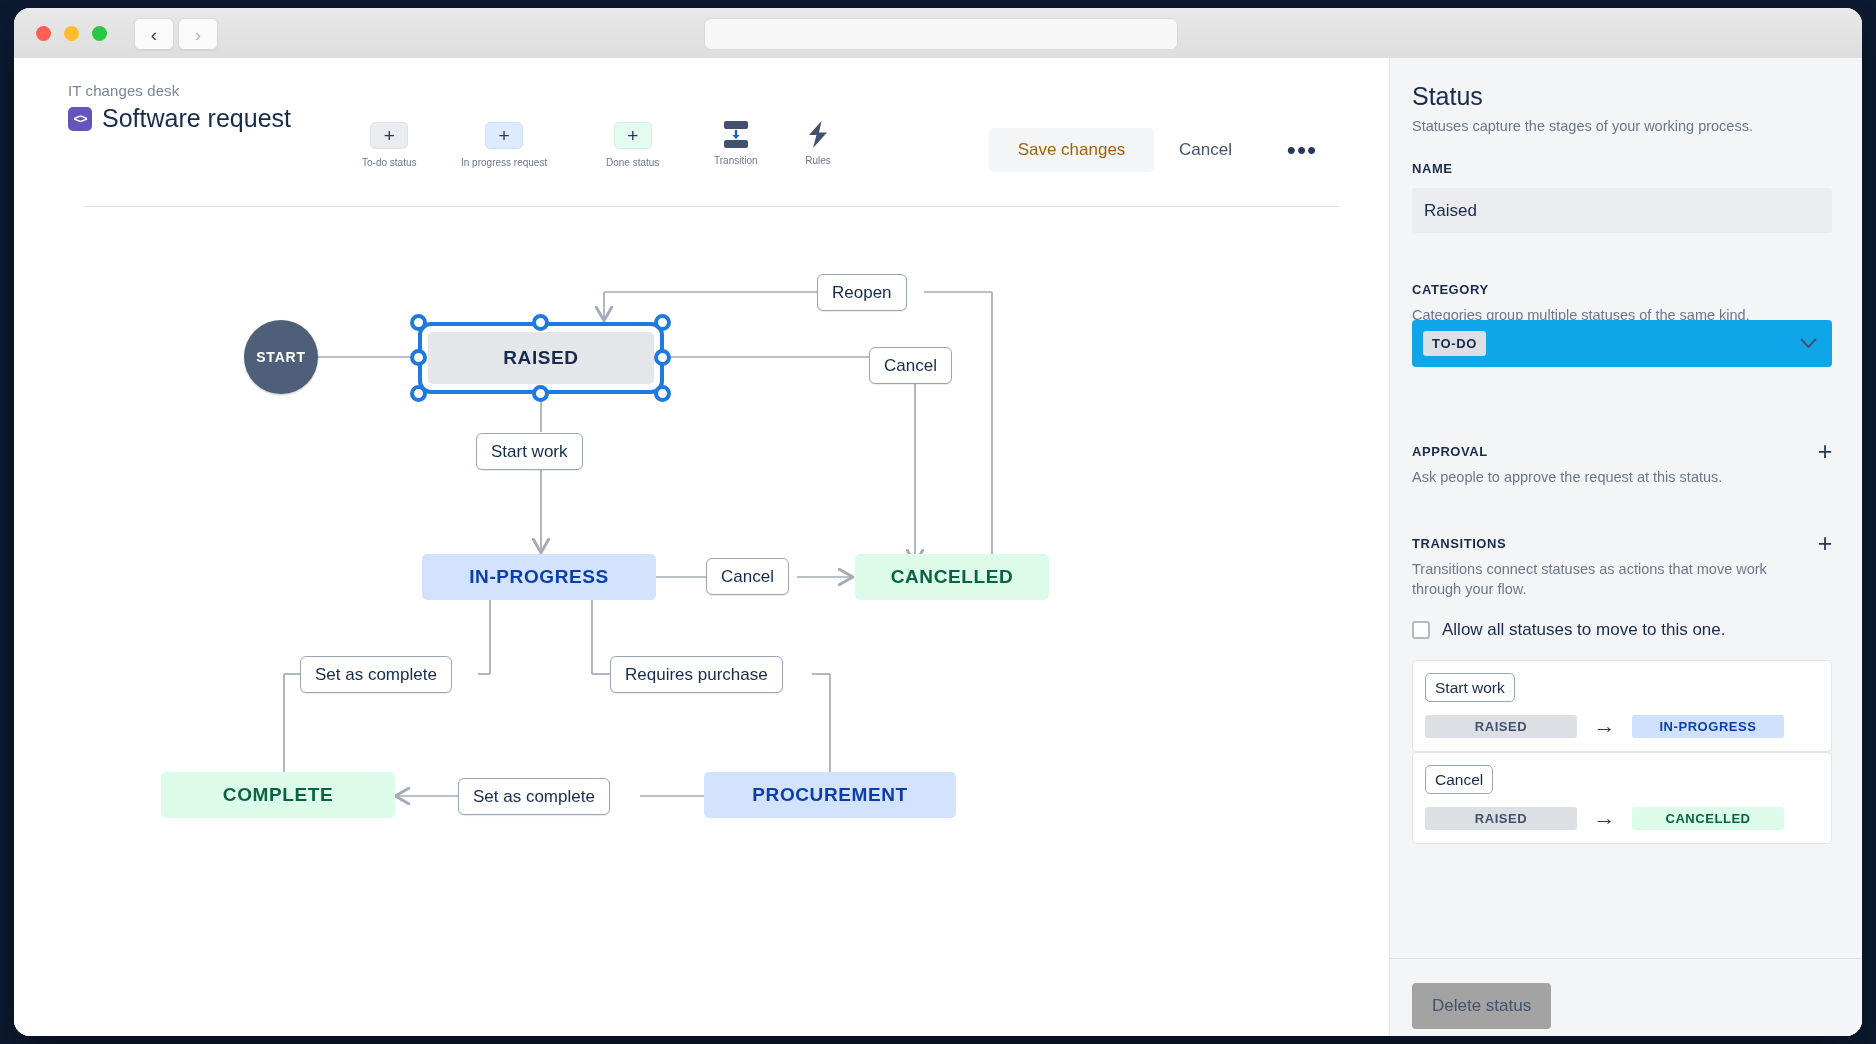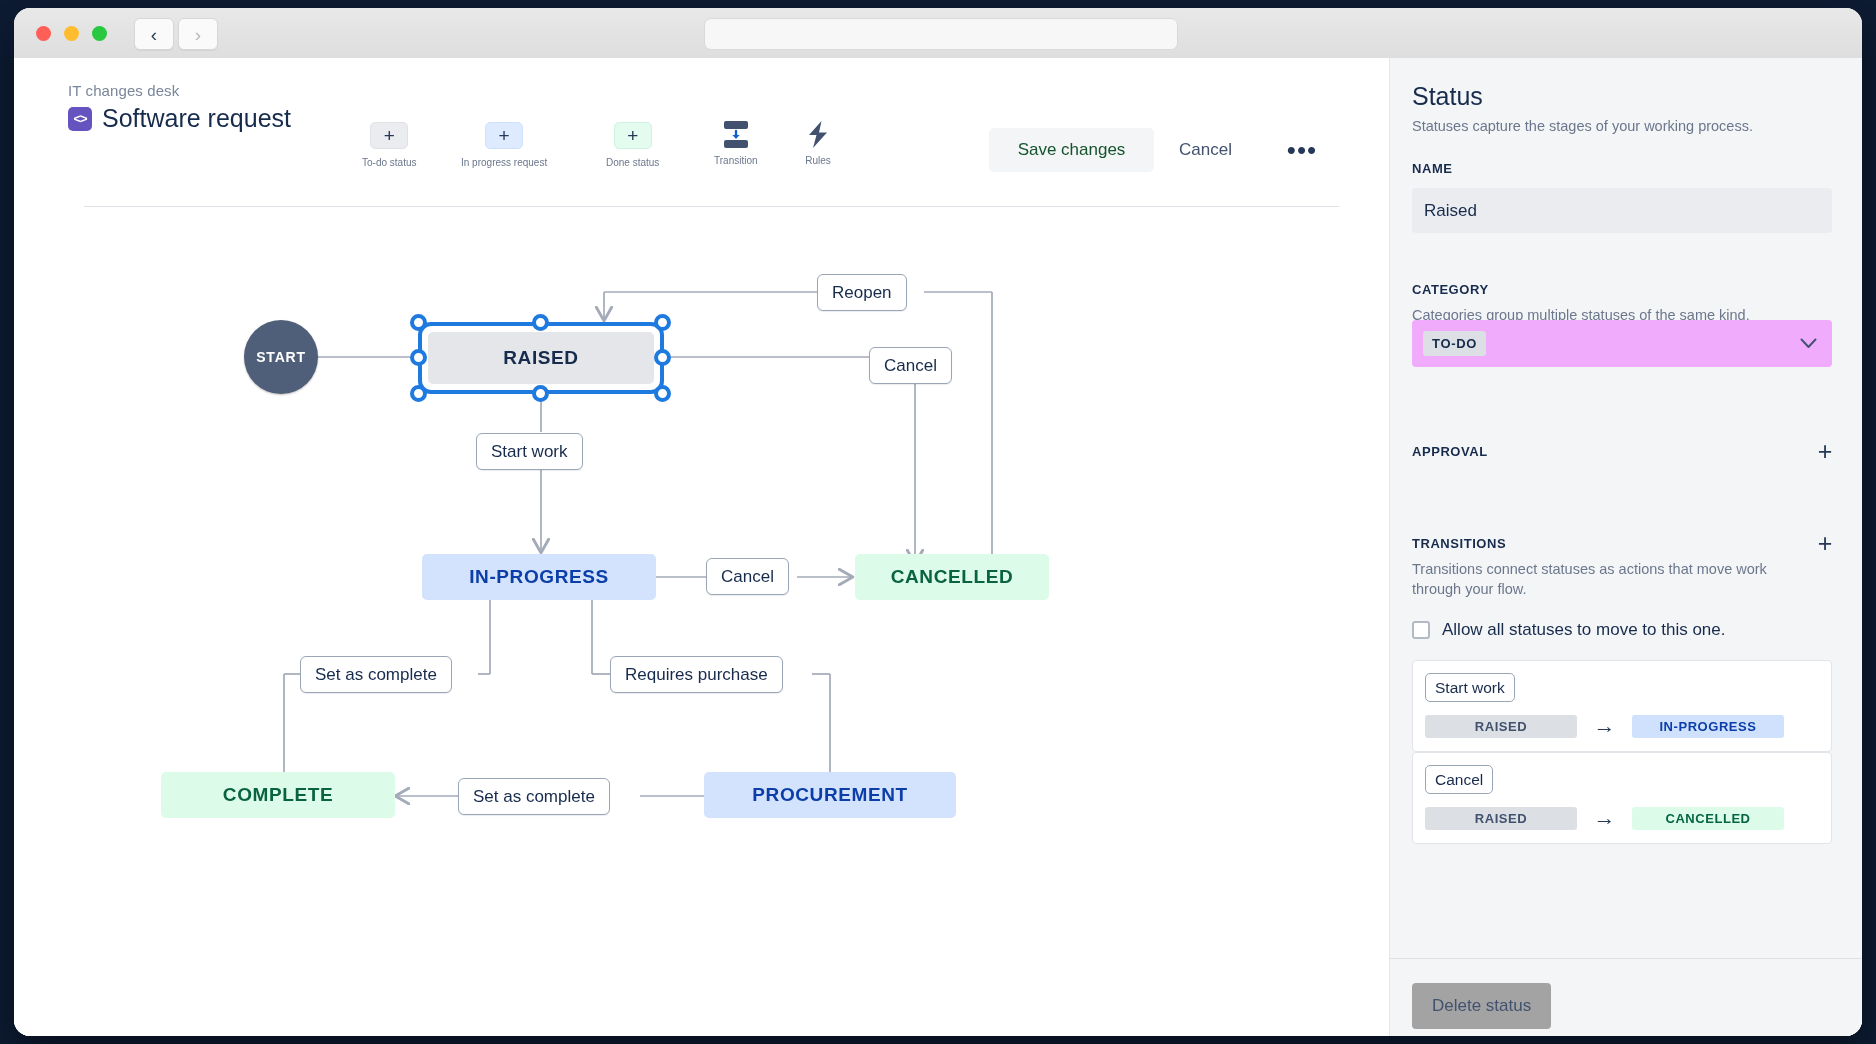"Save changes" #savebtn { color: #14532d -> #a16207 }
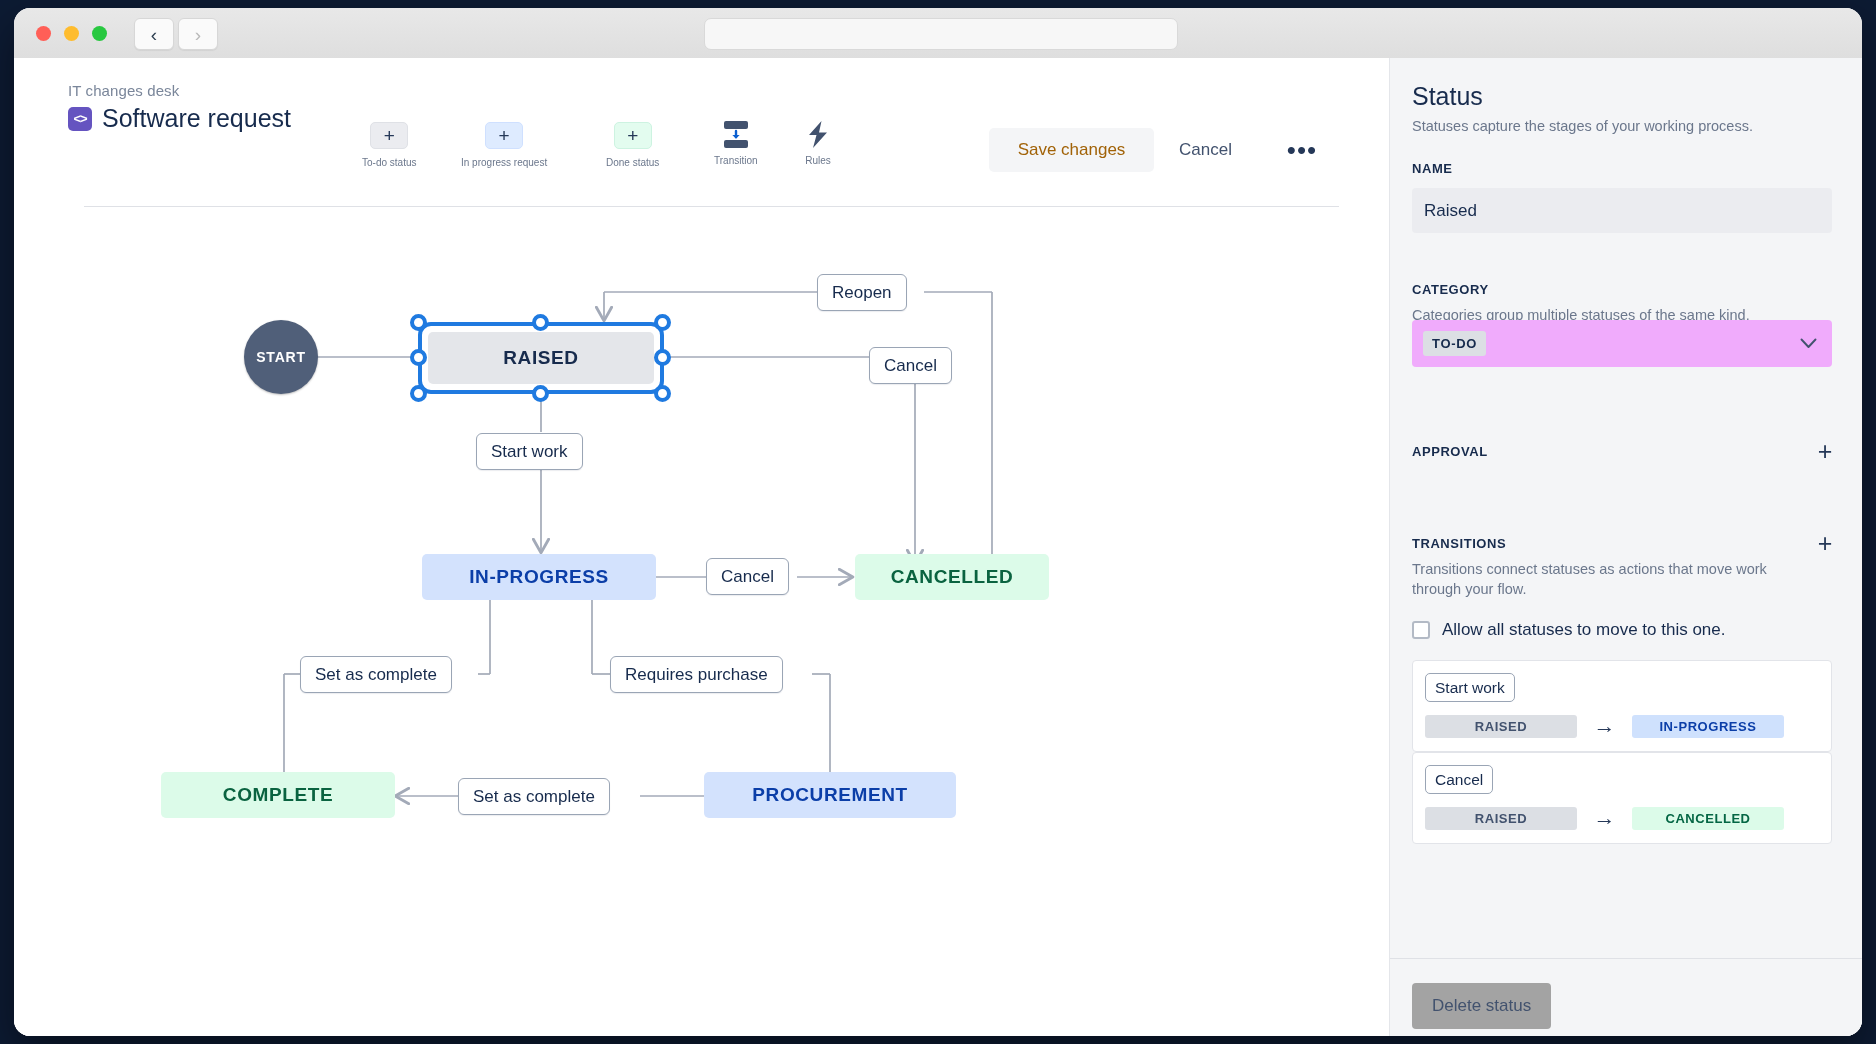"TO-DO" #catselect { background: #f0abfc -> #0ea5e9 }
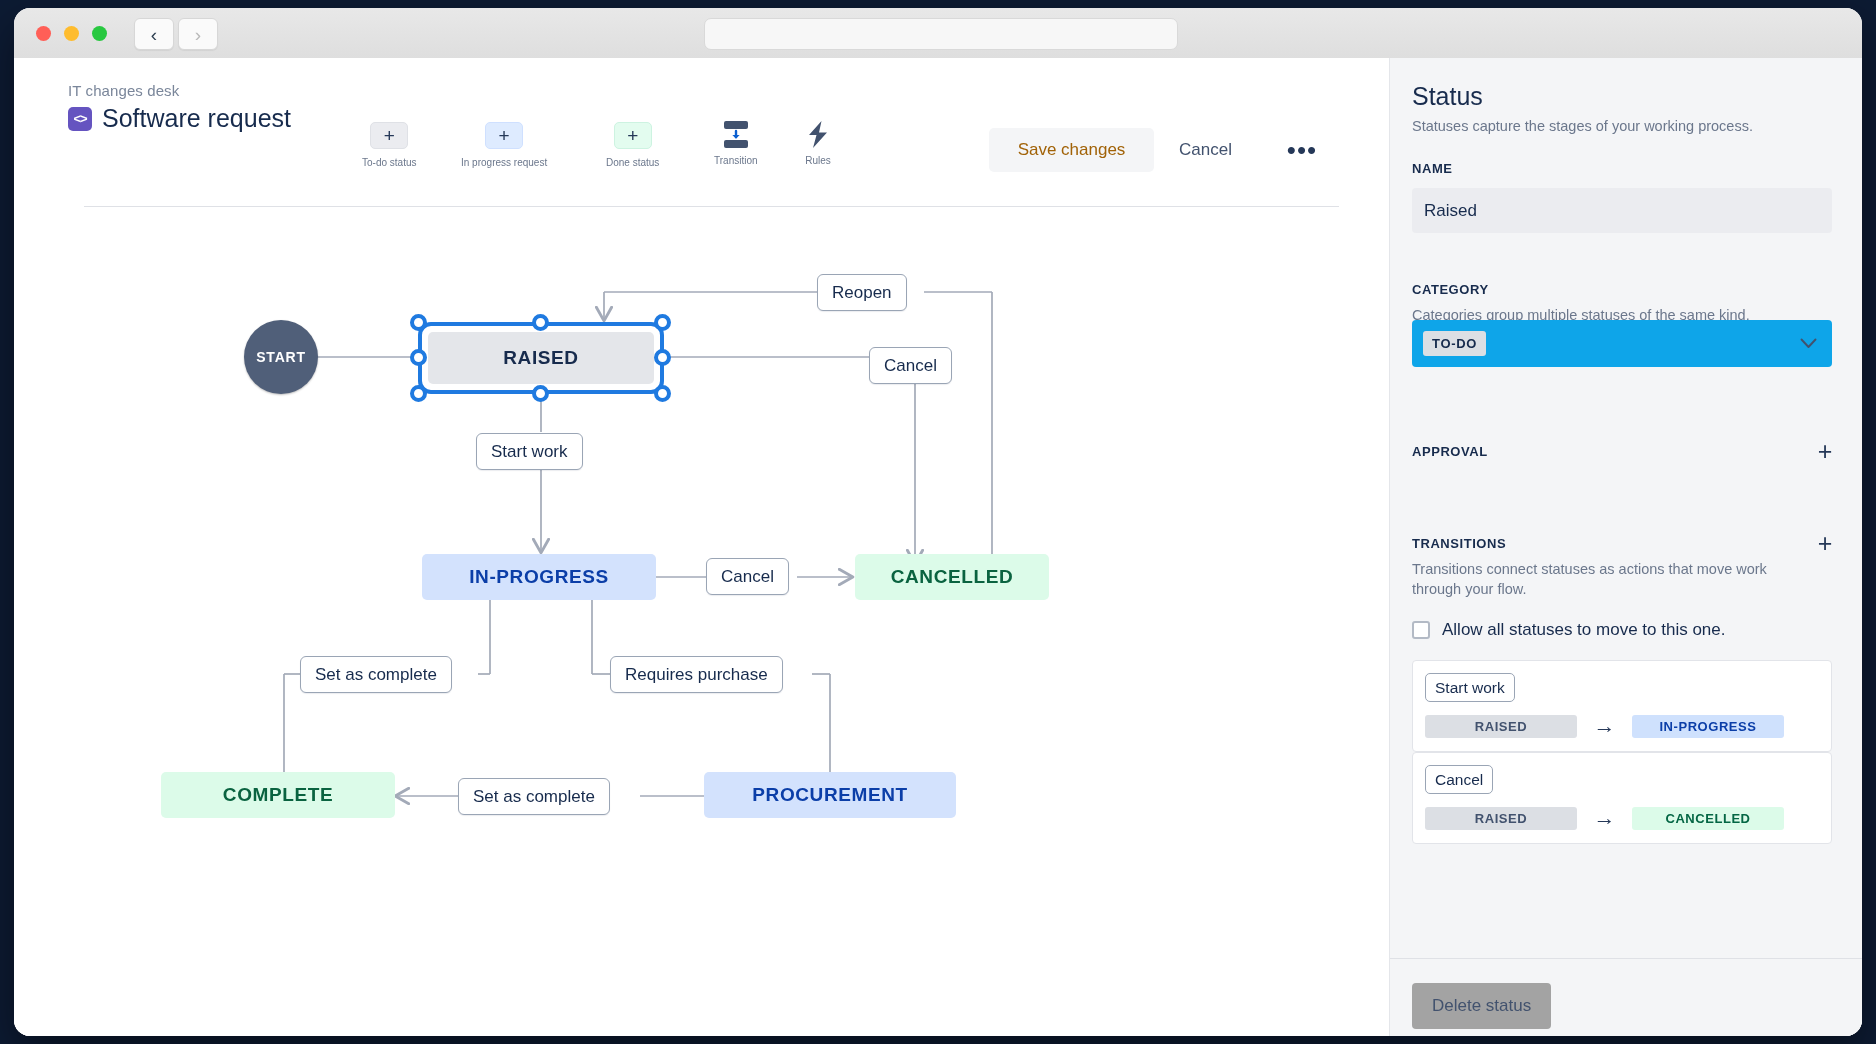"Ask people to approve the" div.sec-desc { html: none -> <div>Ask people to approve the request at this status.</div> }
